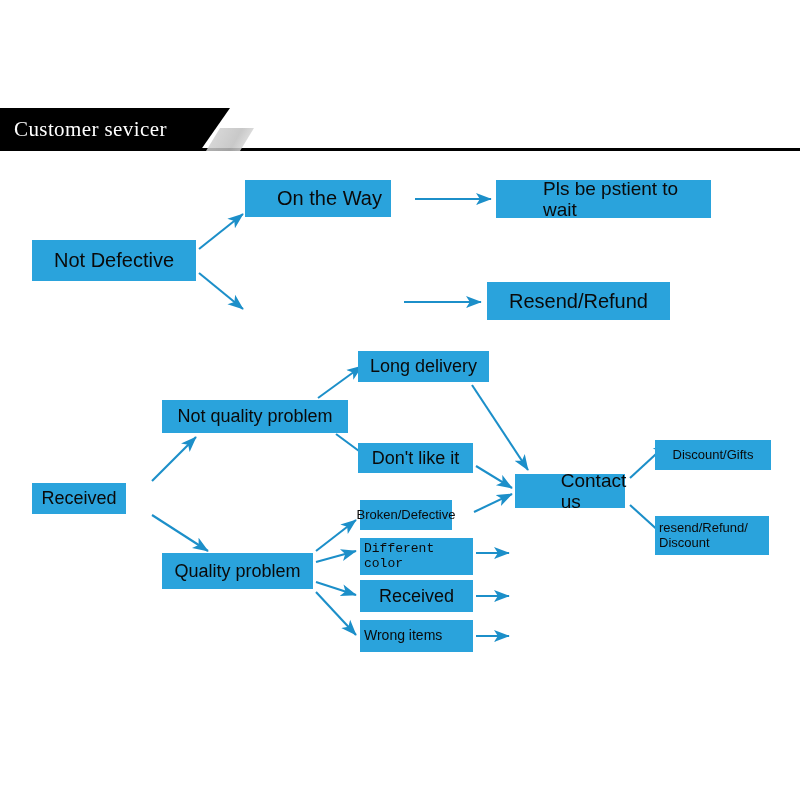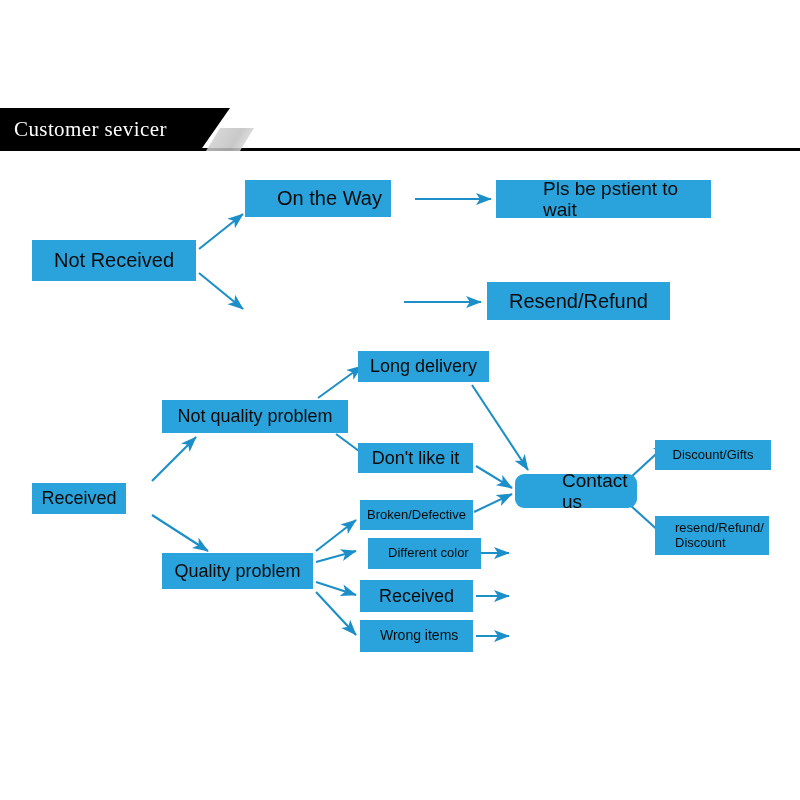"Not Received" span { text: Received -> Defective }
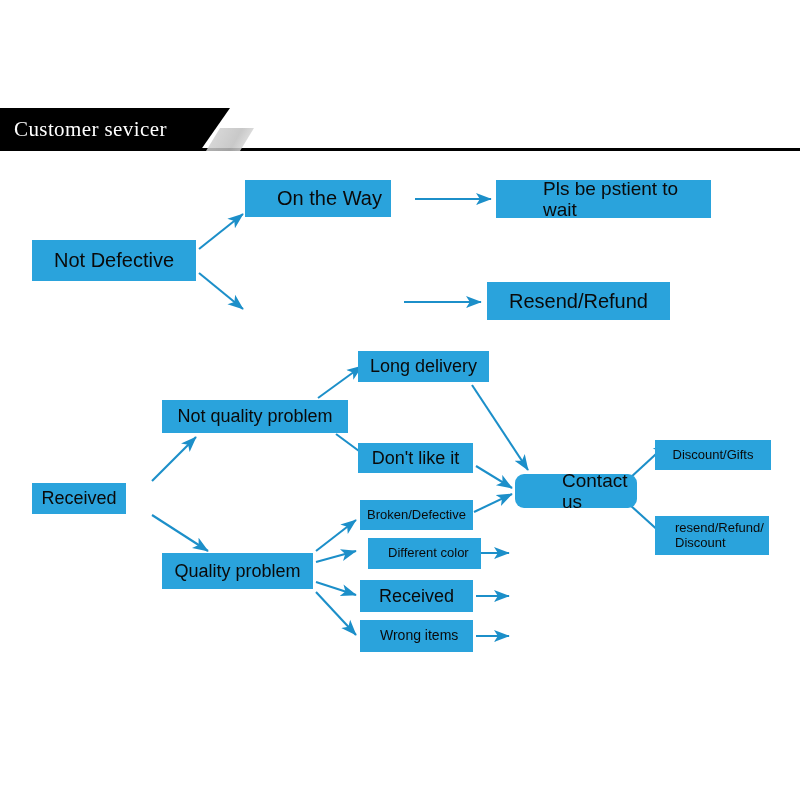"Contact us" div.node { border-radius: 9px -> none; width: 122px -> 110px }
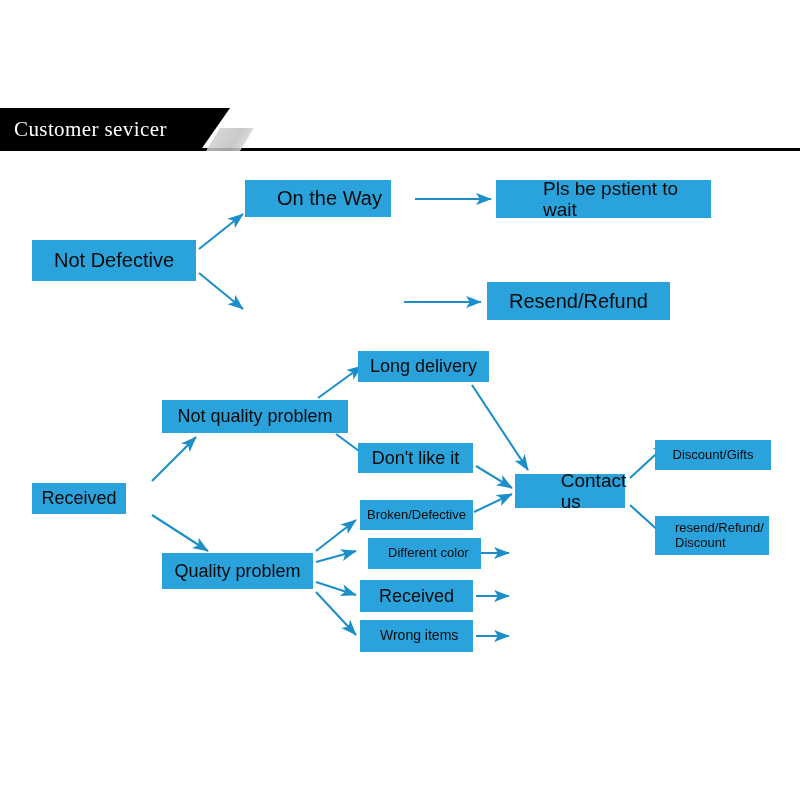"Broken/Defective" div.node { width: 113px -> 92px }
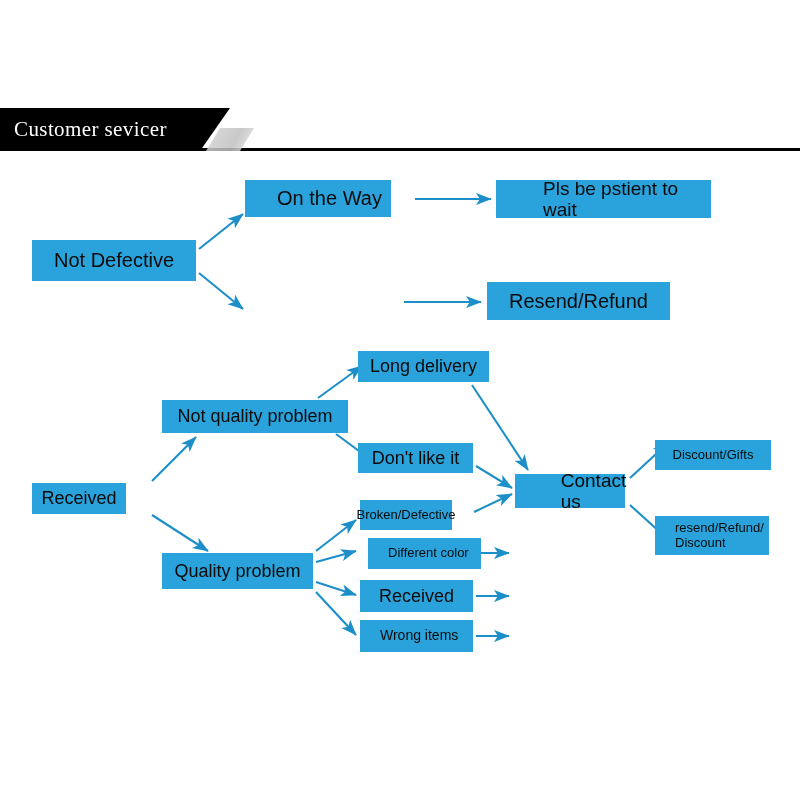"resend/Refund/" .node.lead { padding-left: 20px -> 4px }
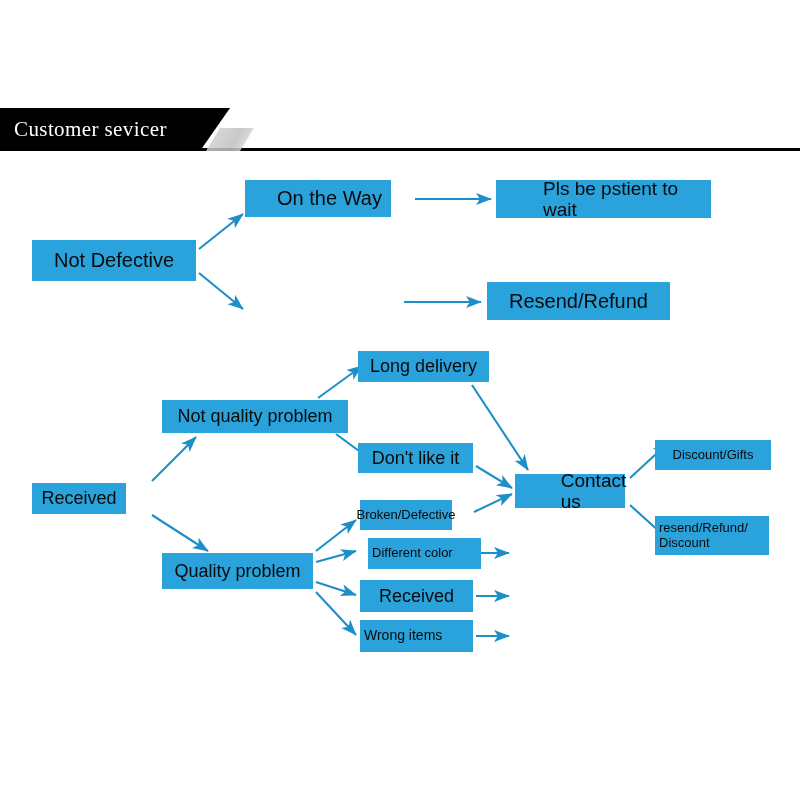"Different color" div.node { font-family: none -> Liberation Mono, monospace; height: 31px -> 37px; left: 368px -> 360px }
